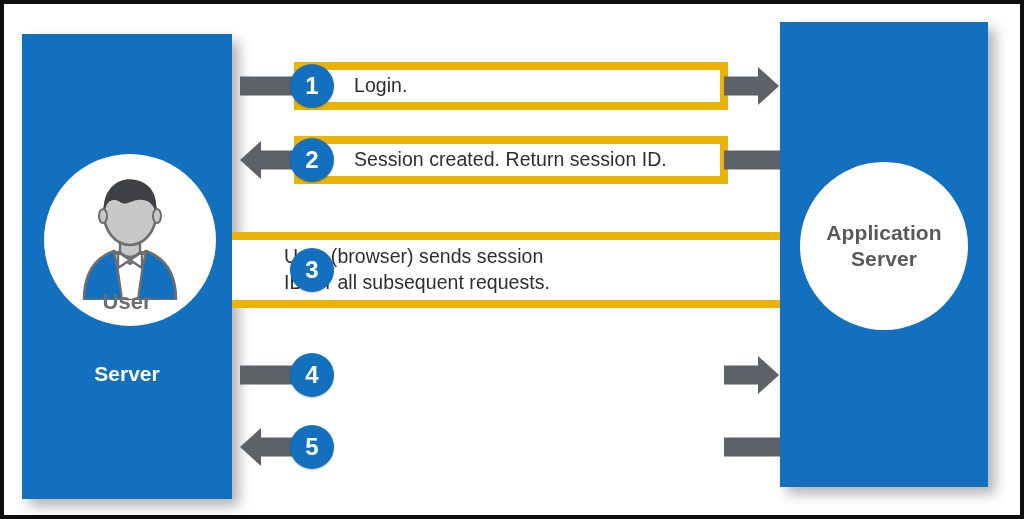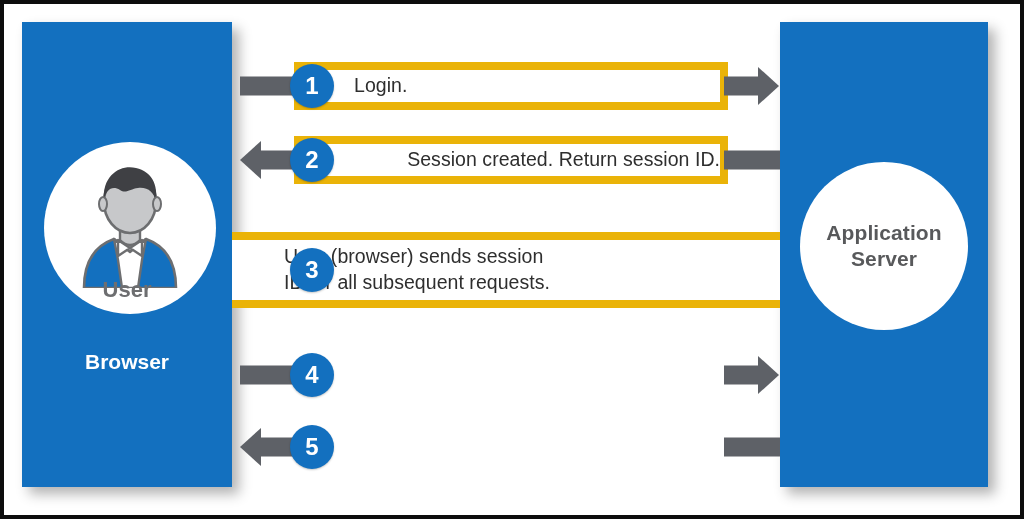"Session created. Return session ID." div.msgbox { justify-content: flex-end -> none }
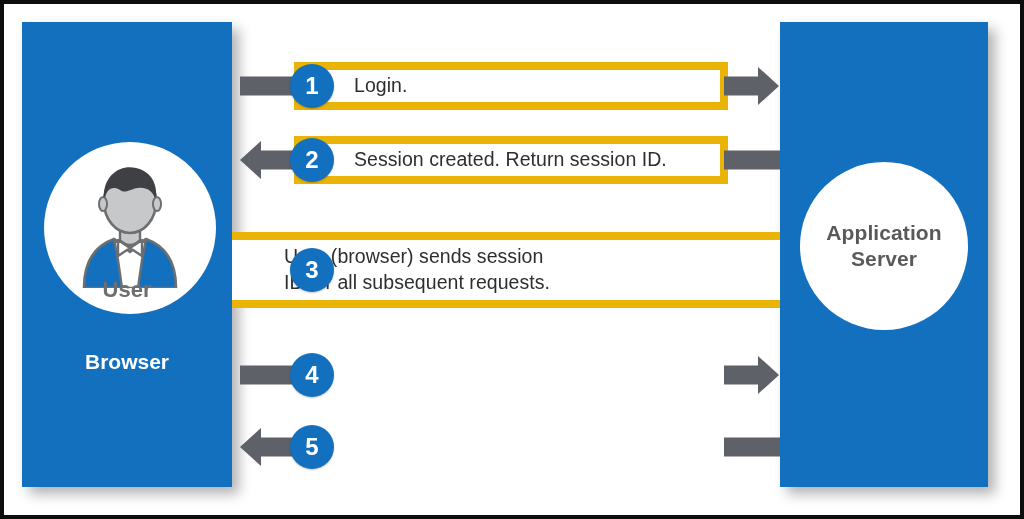"User" #browser-block { top: 18px -> 30px }
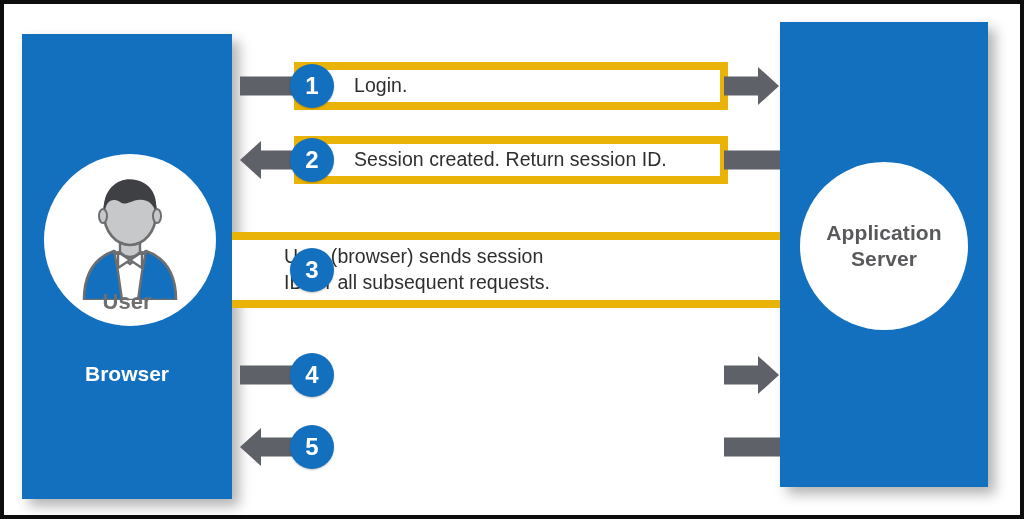"Browser" div { text: Browser -> Server }
